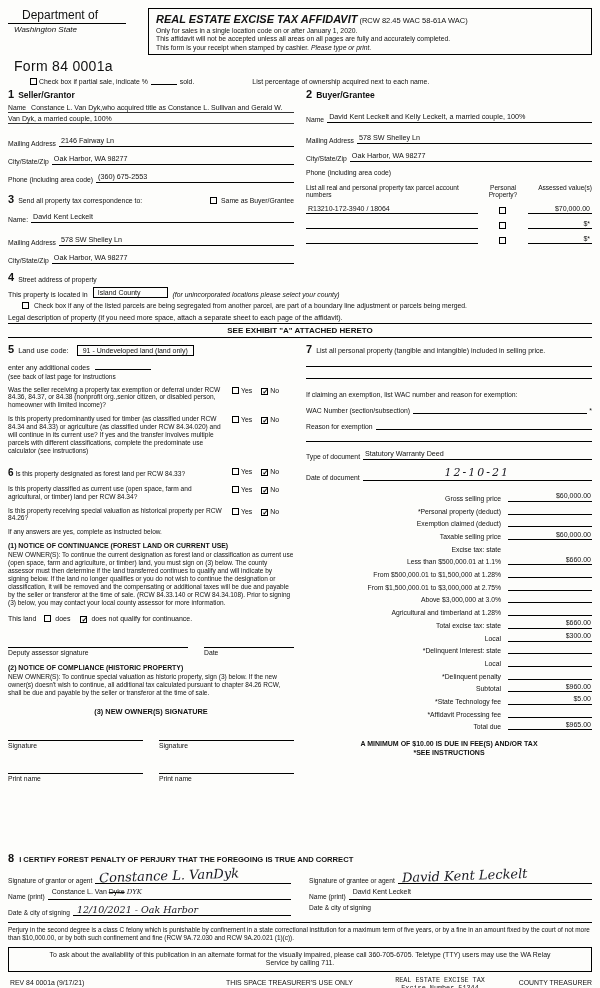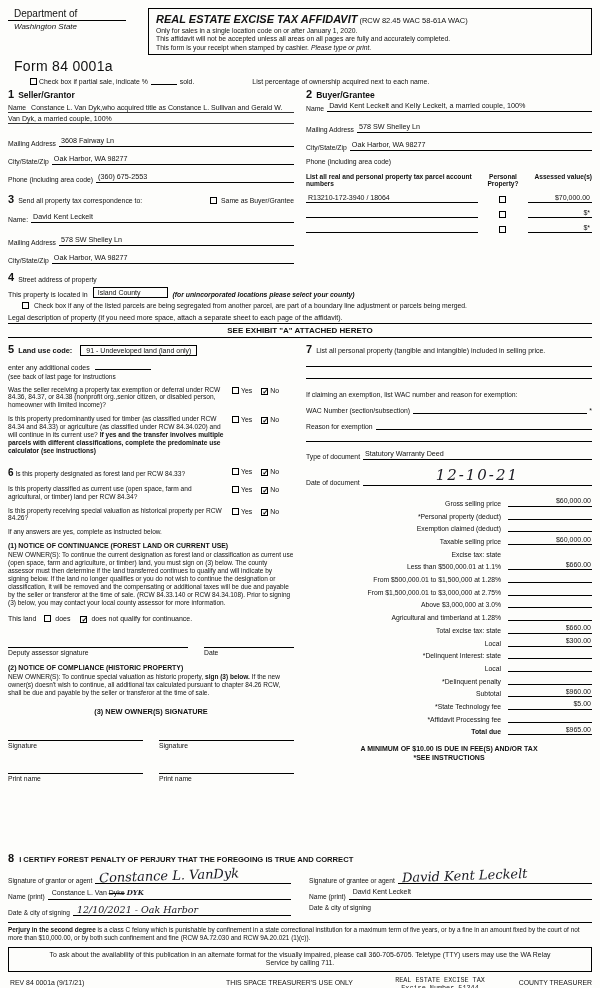"Department of" .dept-small { font-size: 10px -> 12px; margin-left: 6px -> 14px }
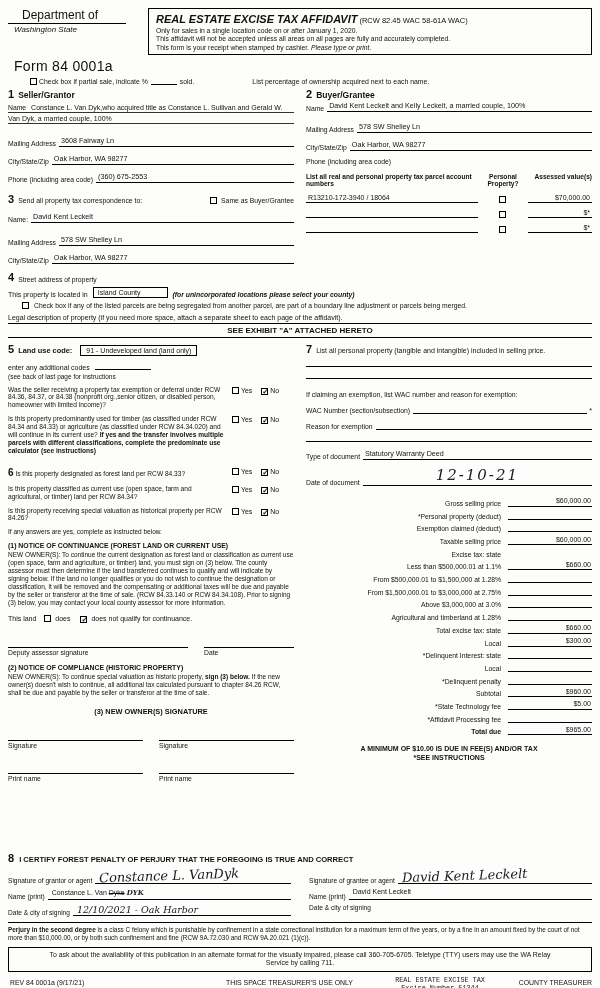"David Kent Leckelt and Kelly" div.frow { margin-top: 1px -> 12px }
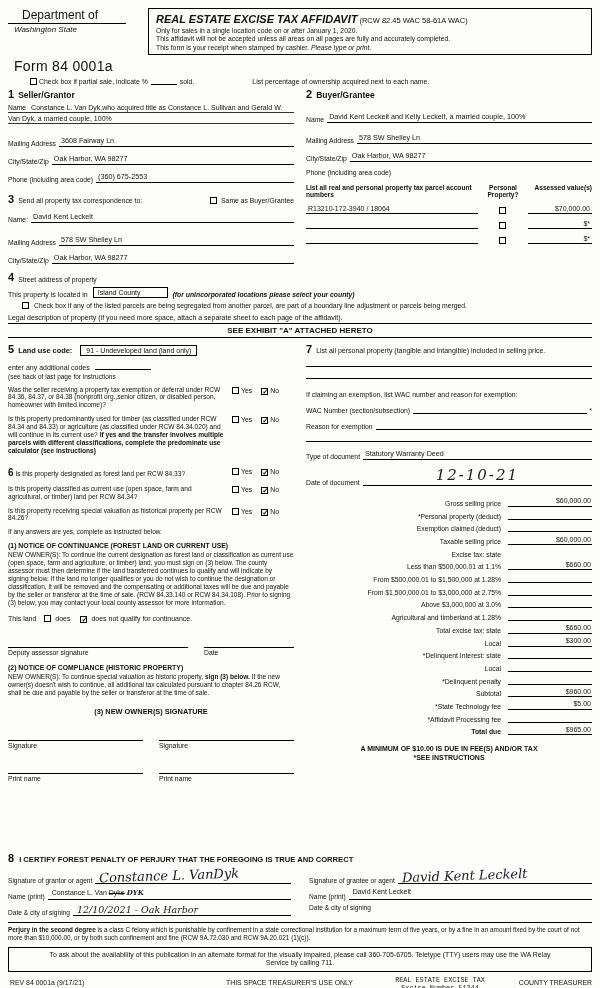"3608 Fairway Ln" span.fval { text: 3608 -> 2146 }
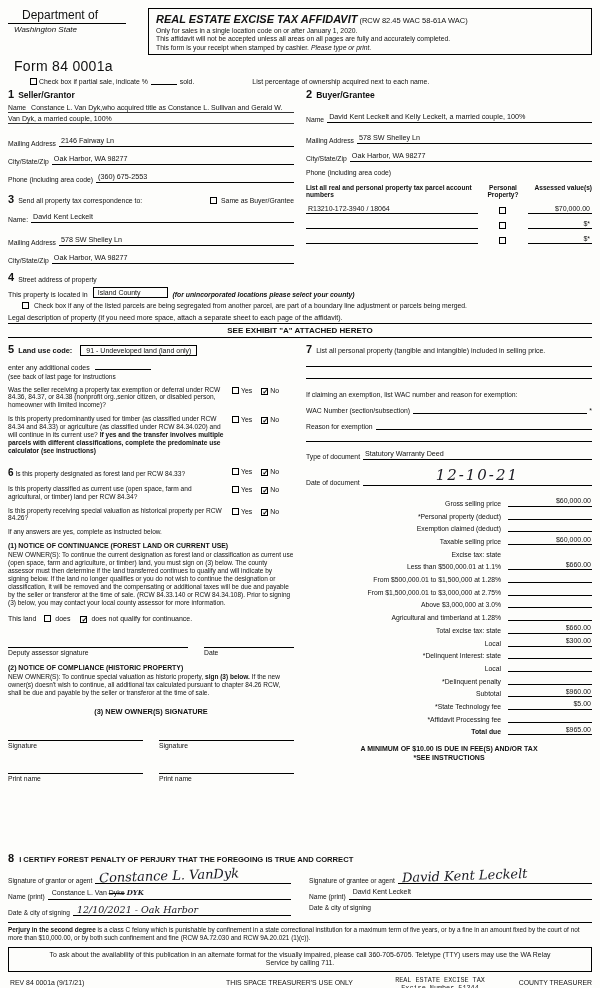"Land use code:" .b { font-weight: bold -> normal }
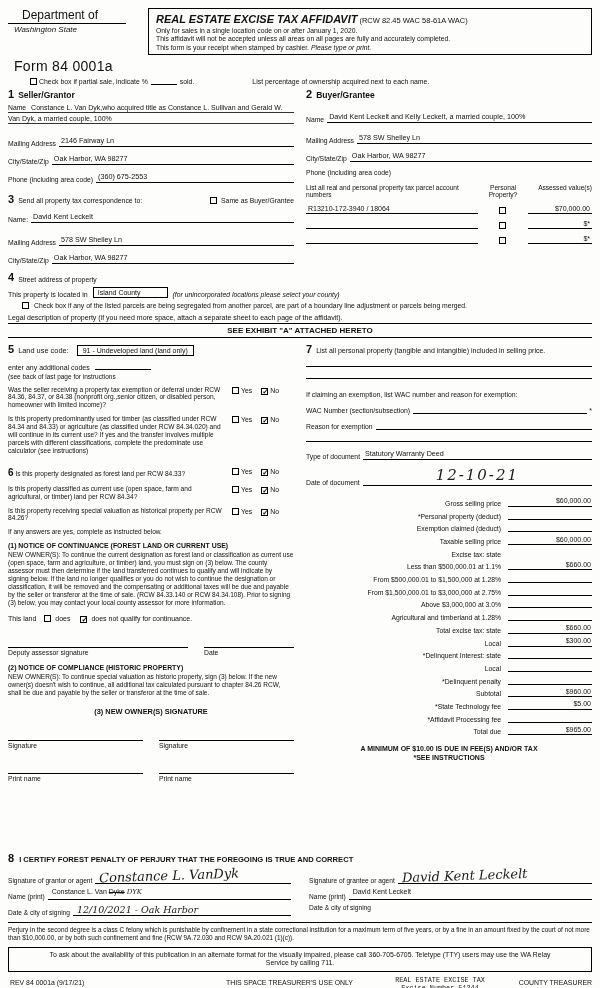"12-10-21" .hand-docdate { font-size: 15px -> 11px }
